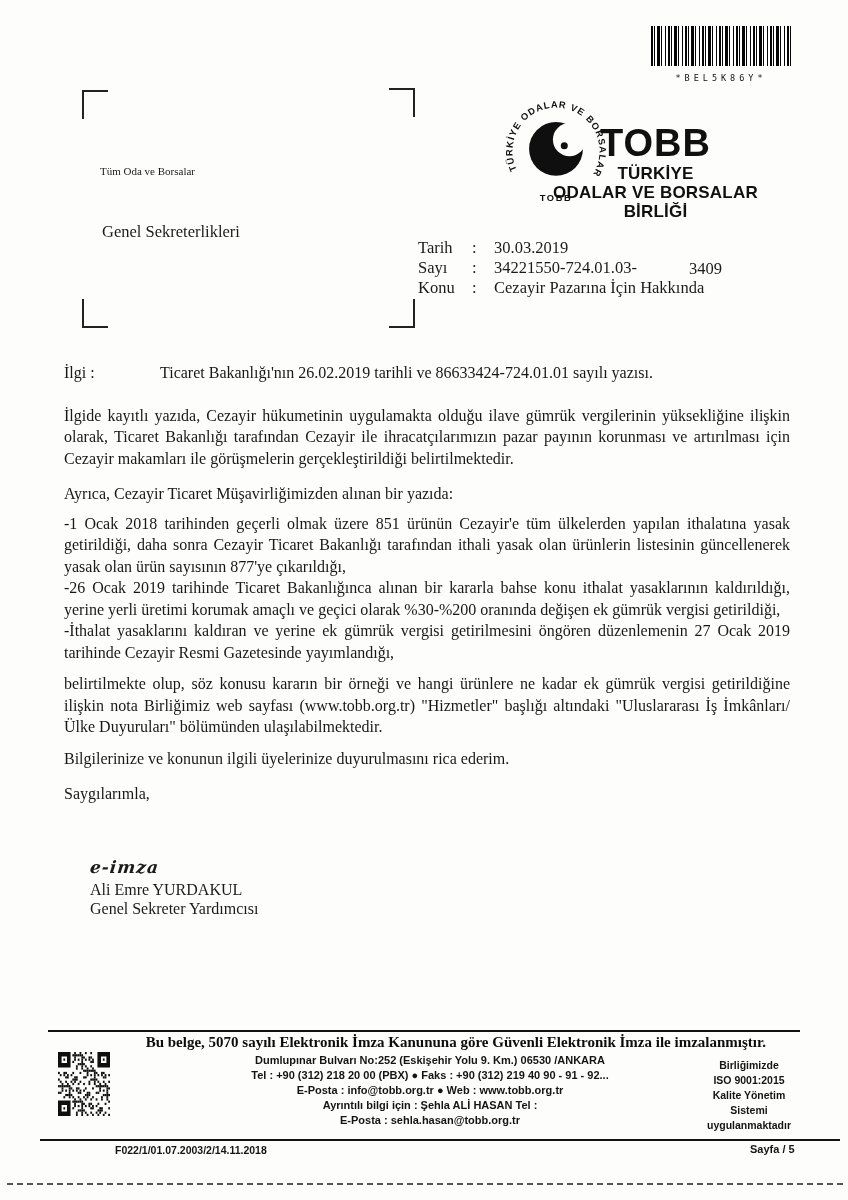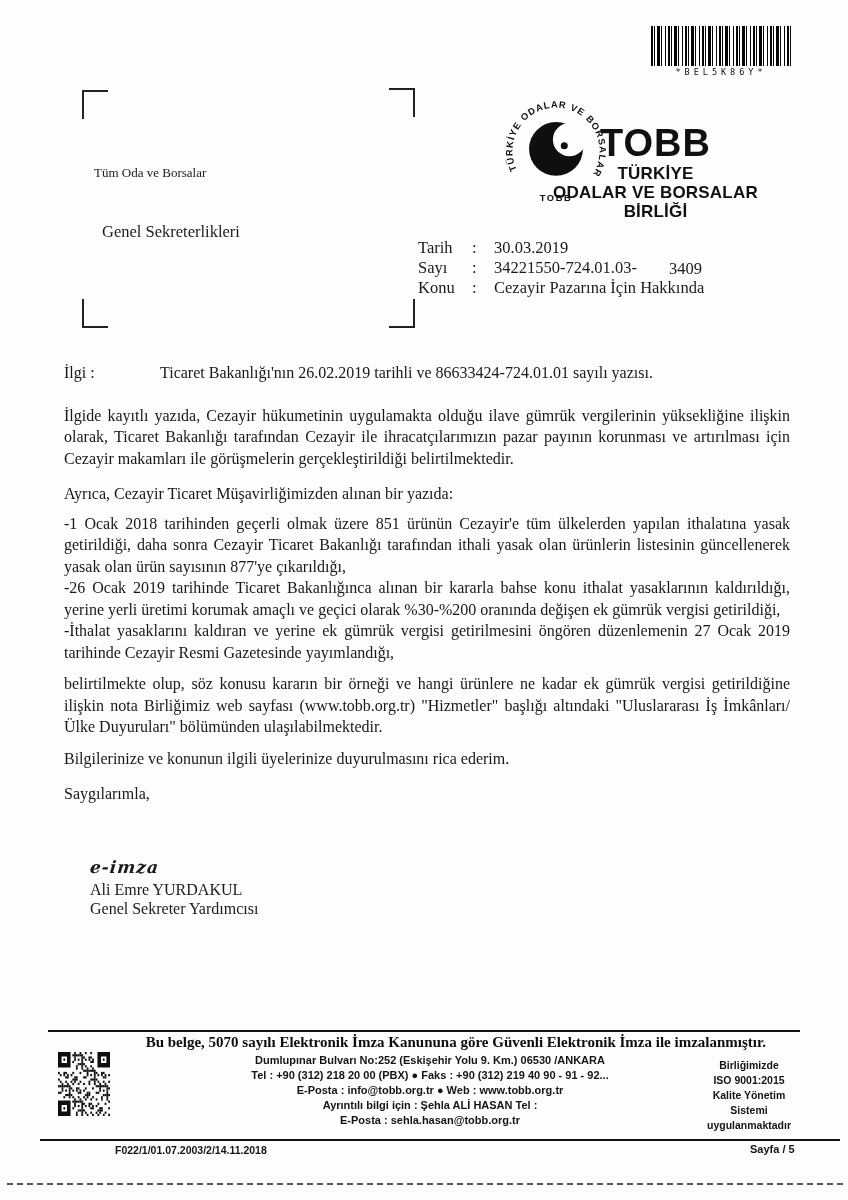"*BEL5K86Y*" .barcode-caption { margin-top: 1px -> 7px }
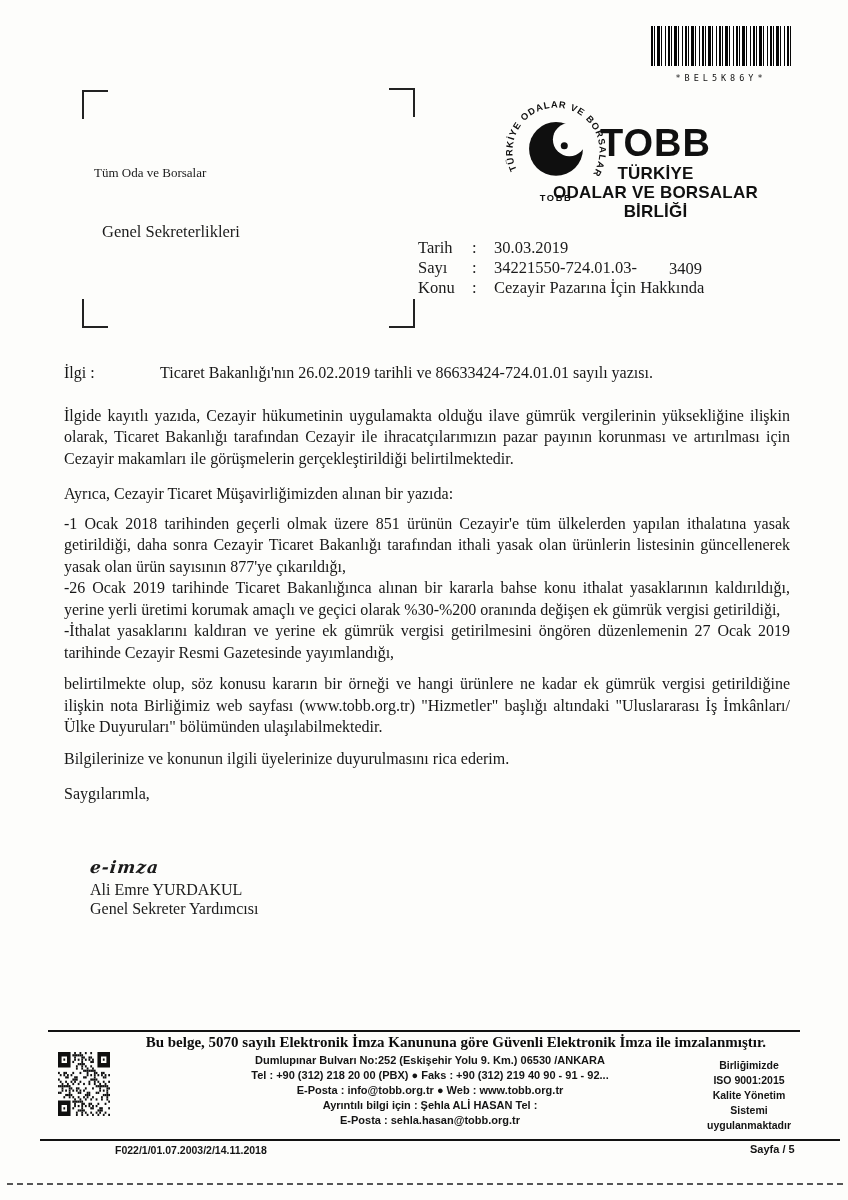"Tüm Oda ve Borsalar" .recipient-1 { font-size: 13px -> 11px; left: 94px -> 100px }
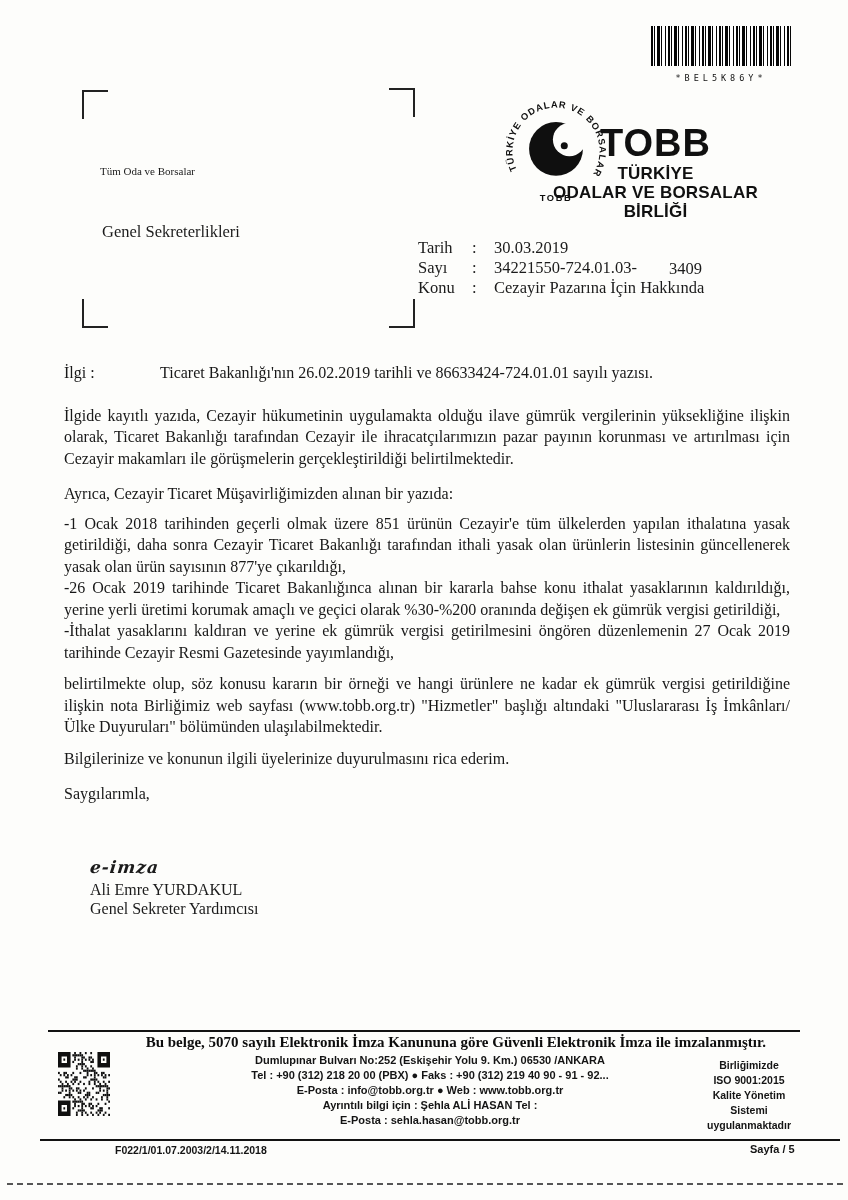"3409" .meta-suffix { margin-left: 32px -> 52px }
